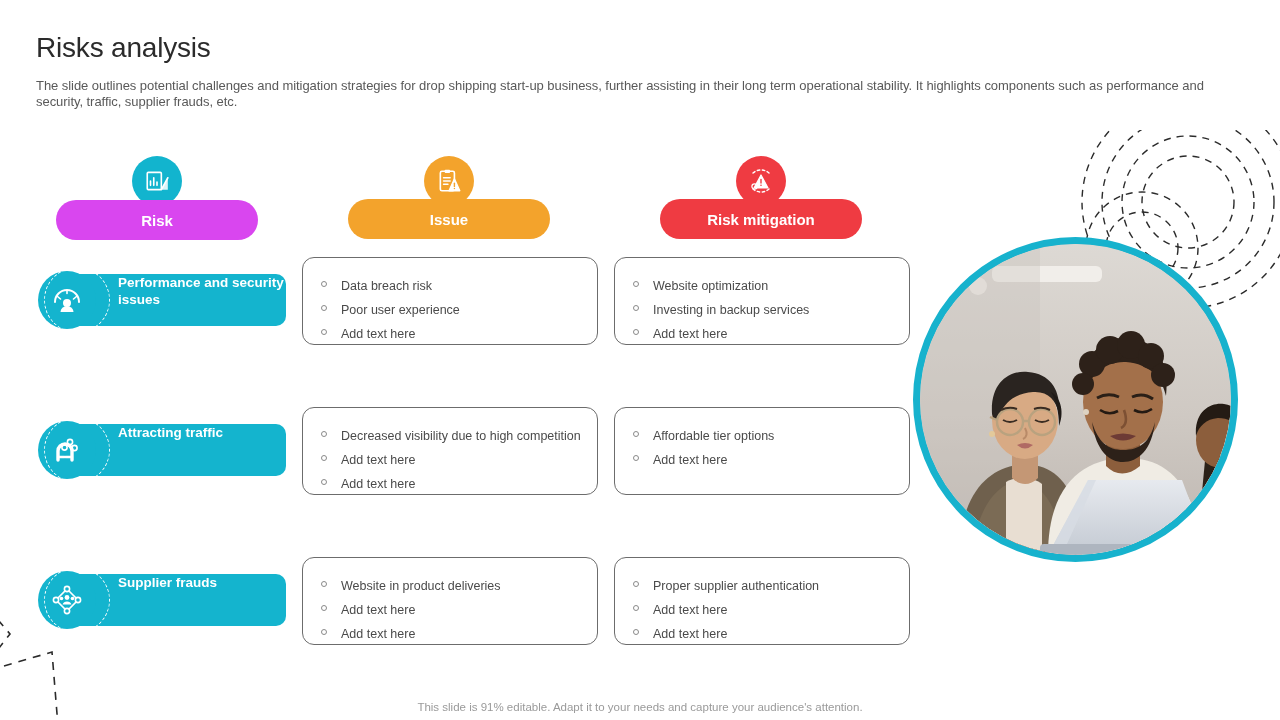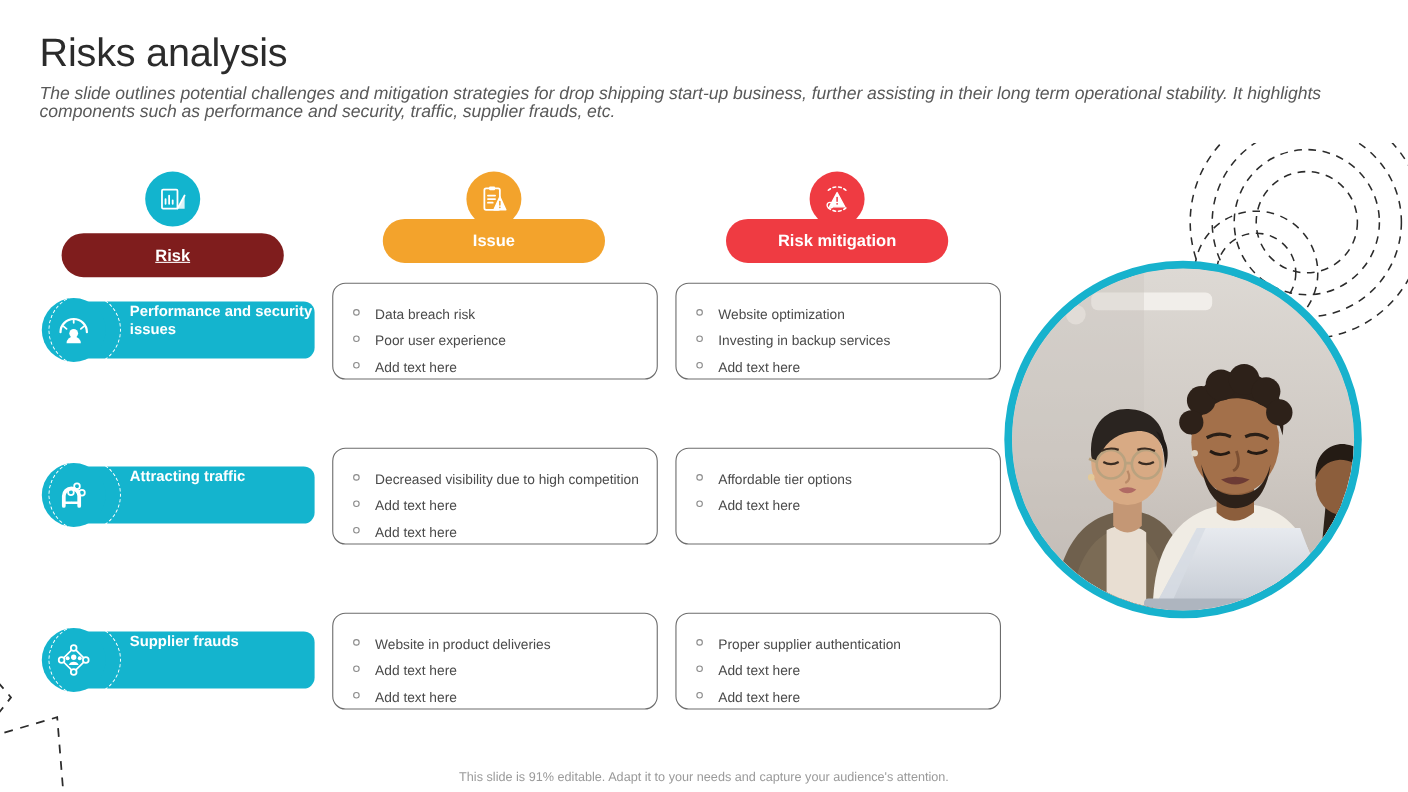"Risks analysis" .page-title { font-size: 36px -> 28px }
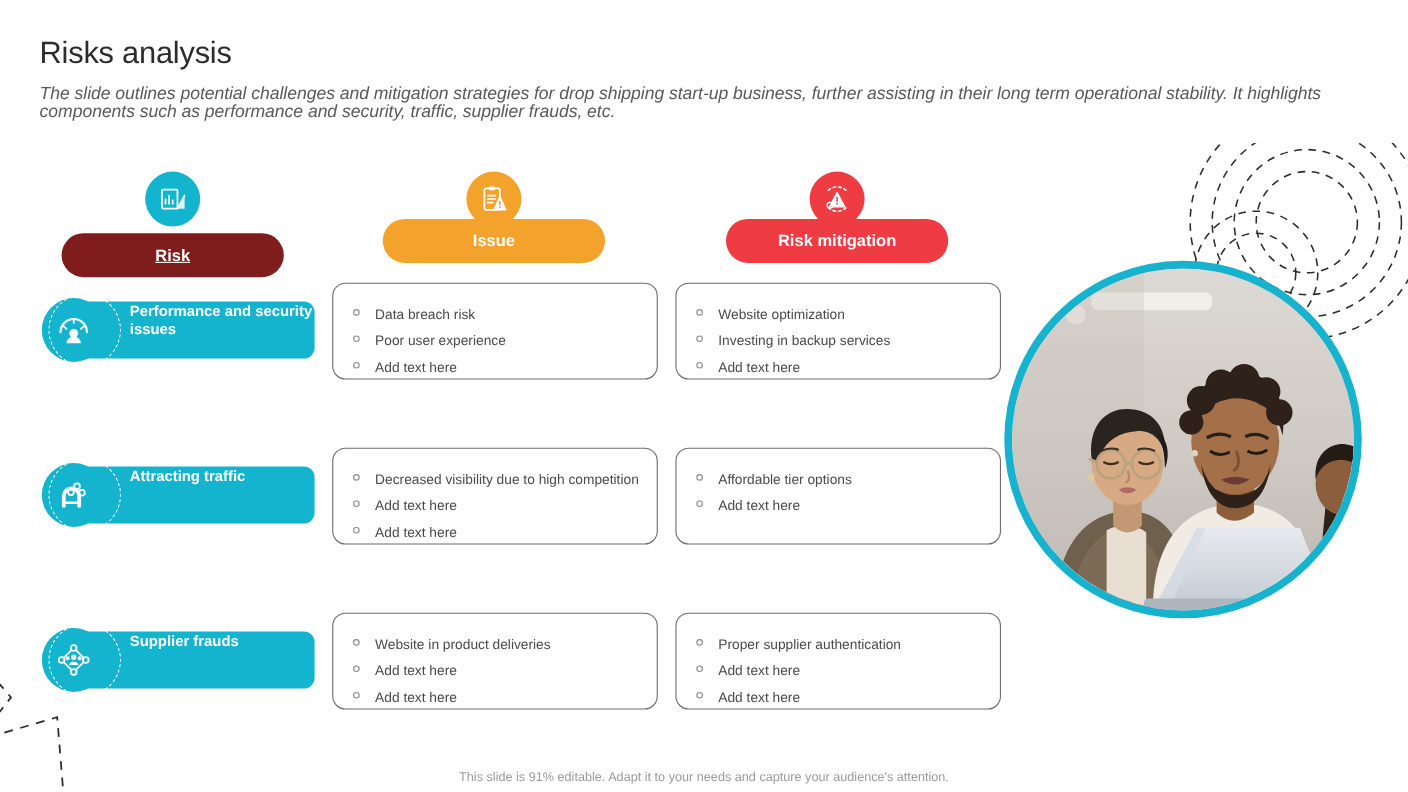"The slide outlines potential challenges" .page-subtitle { font-size: 16px -> 13px; font-style: italic -> none }
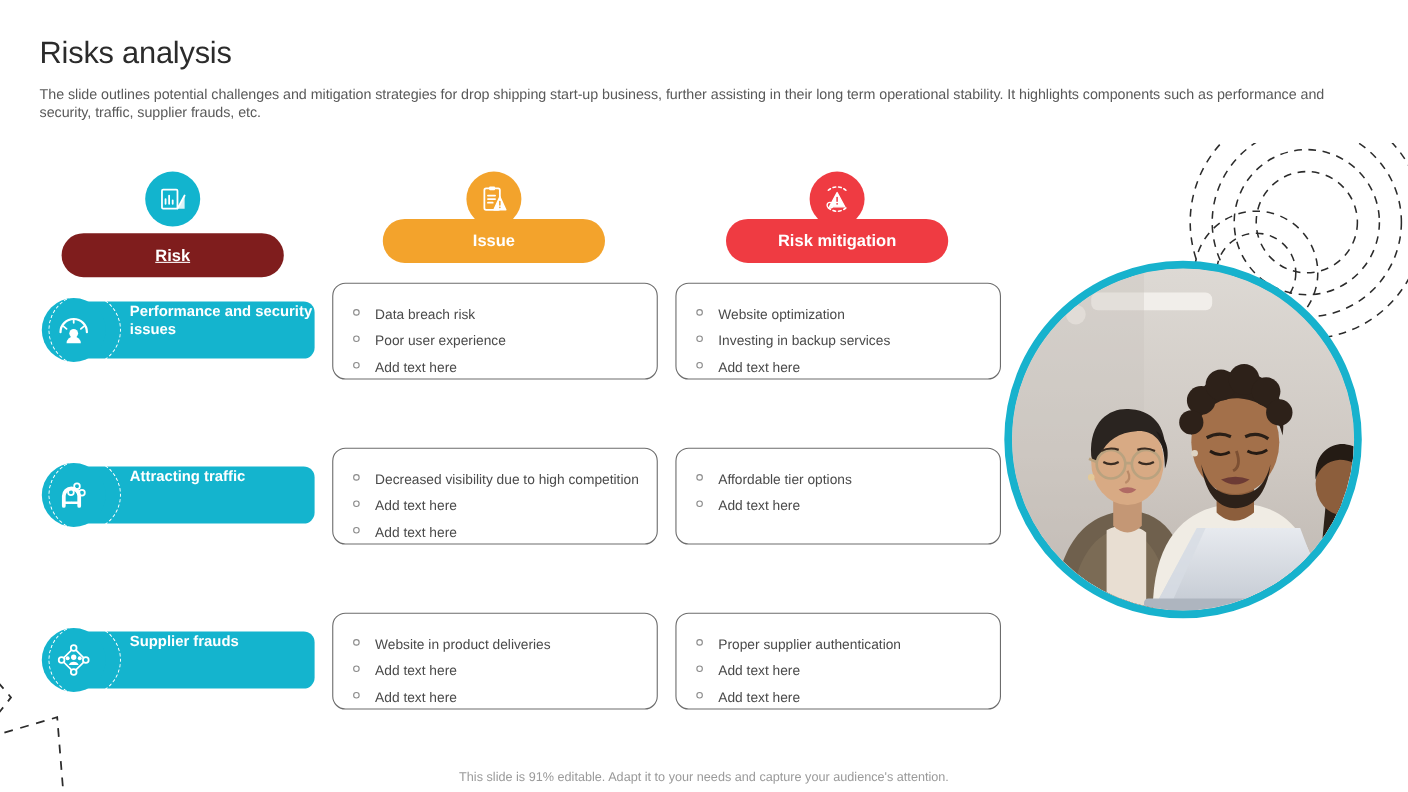"Risk" #head-risk { background: #7f1d1d -> #d946ef; text-decoration: underline -> none; top: 212px -> 200px }
